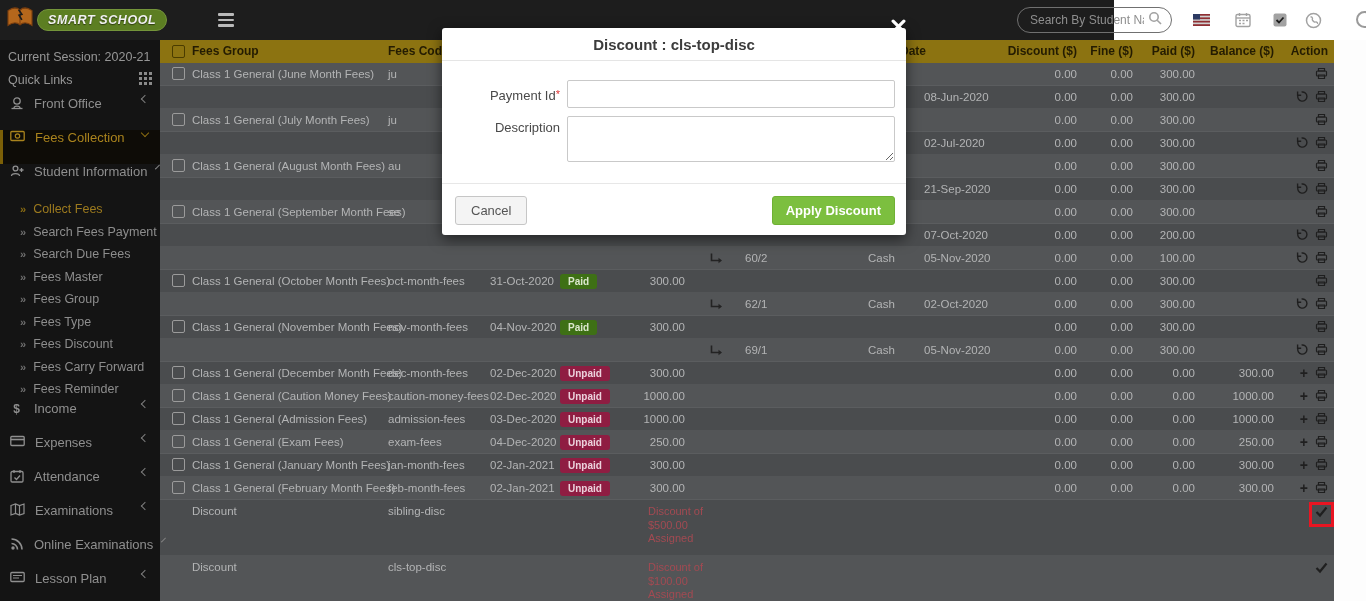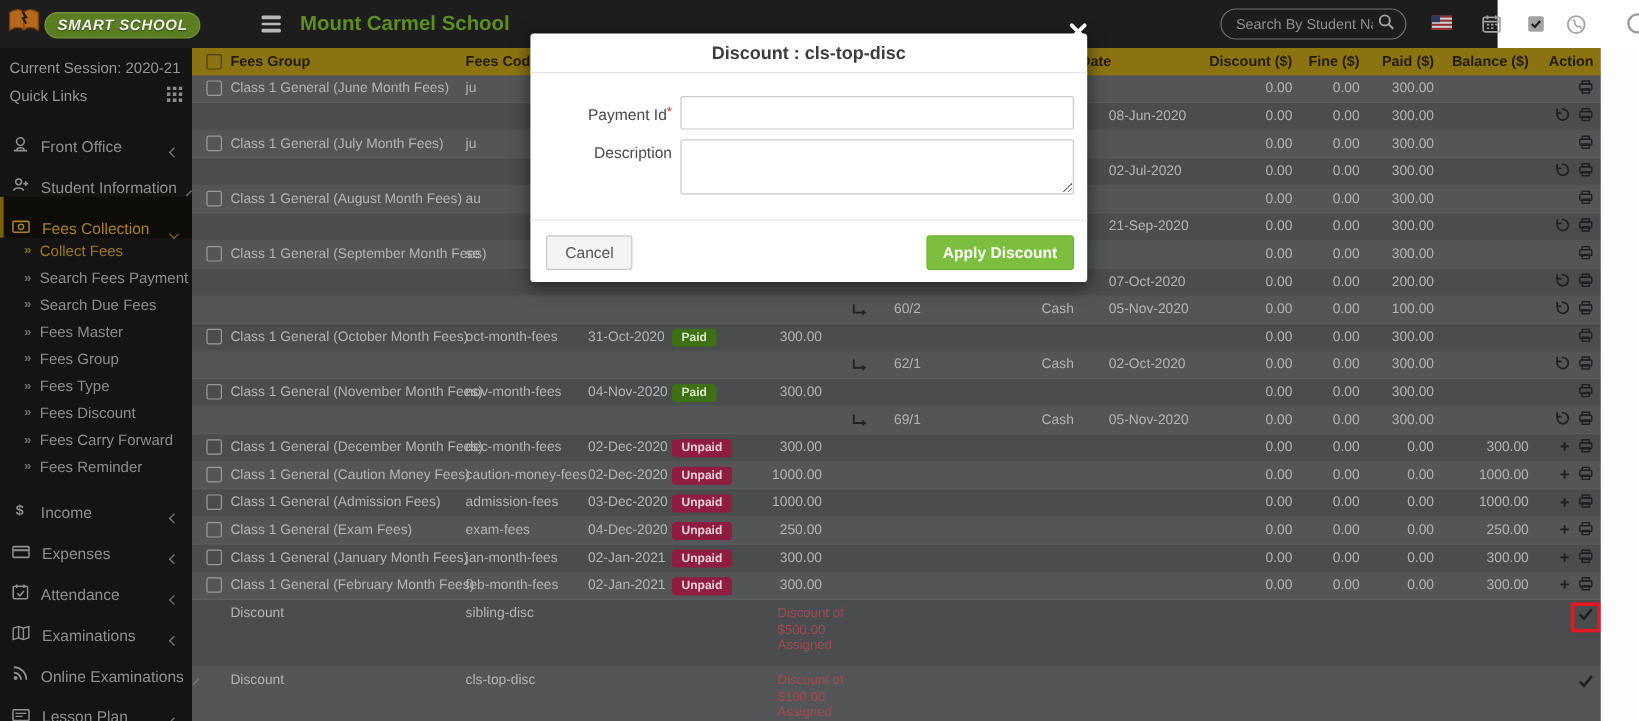"SMART SCHOOL" .navbar { width: 1248px -> 1114px }
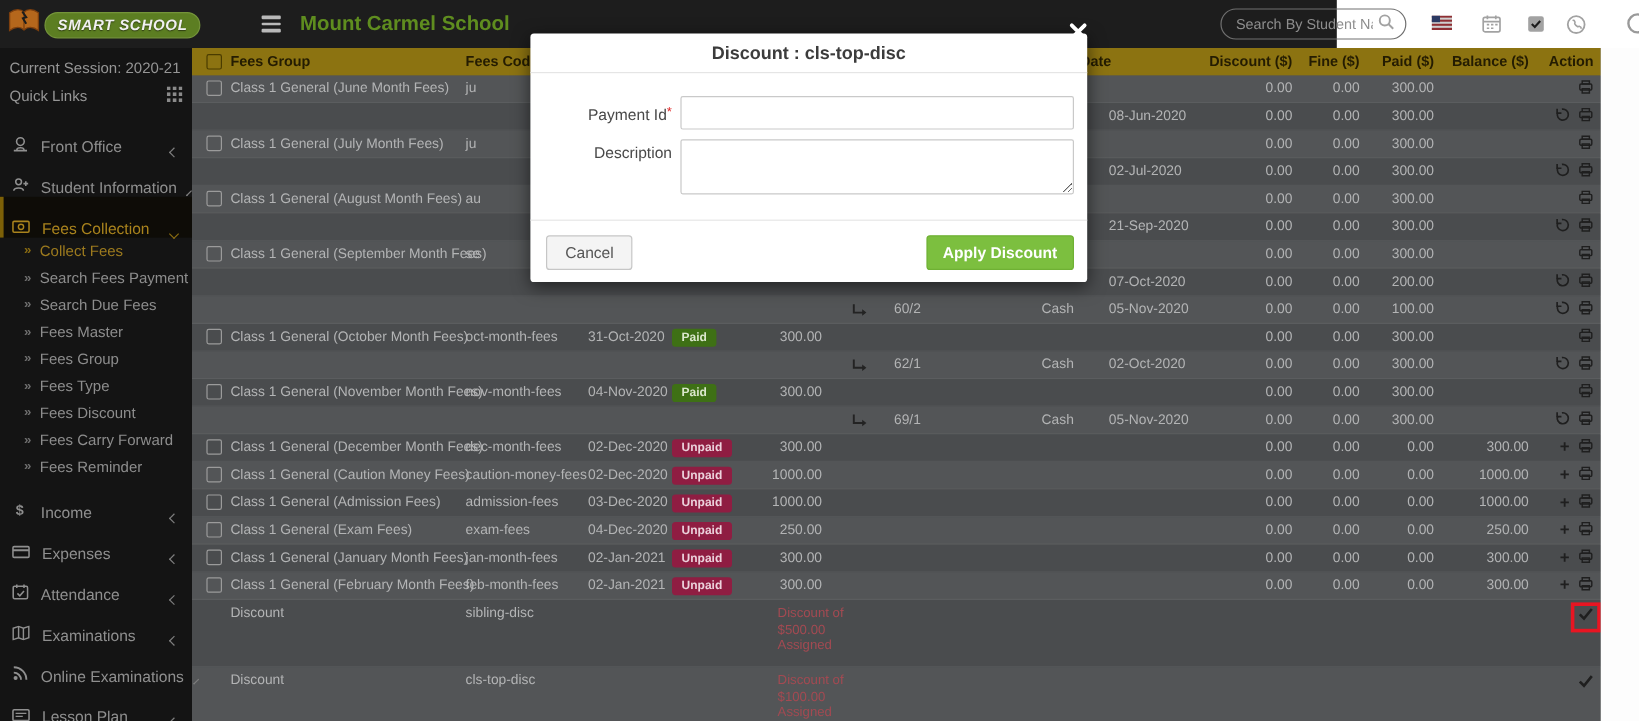"Mount Carmel School" h1.apptitle { html: <h1>Mount Carmel School</h1> -> none }
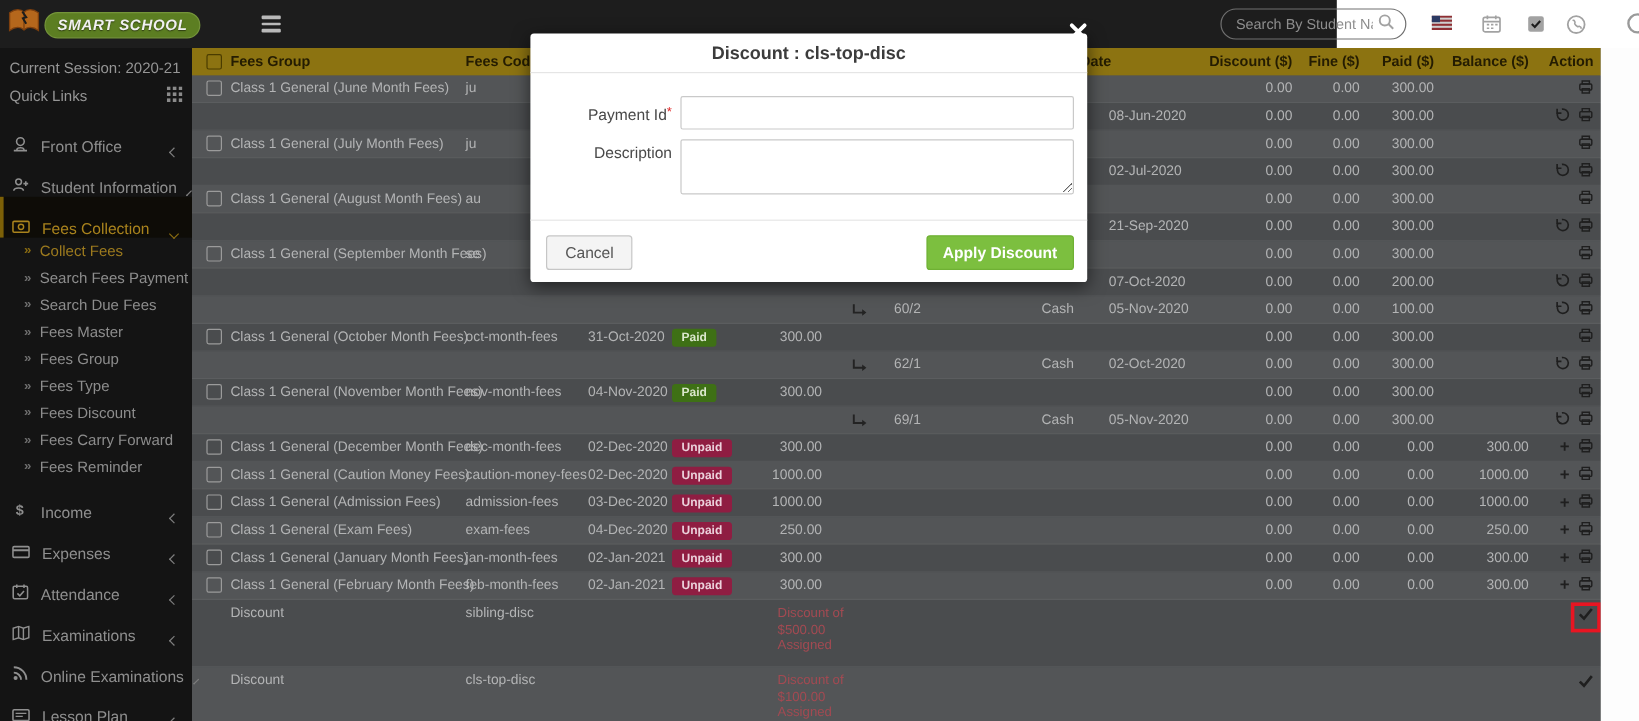"Front Office" .mitem { align-items: flex-end -> flex-start }
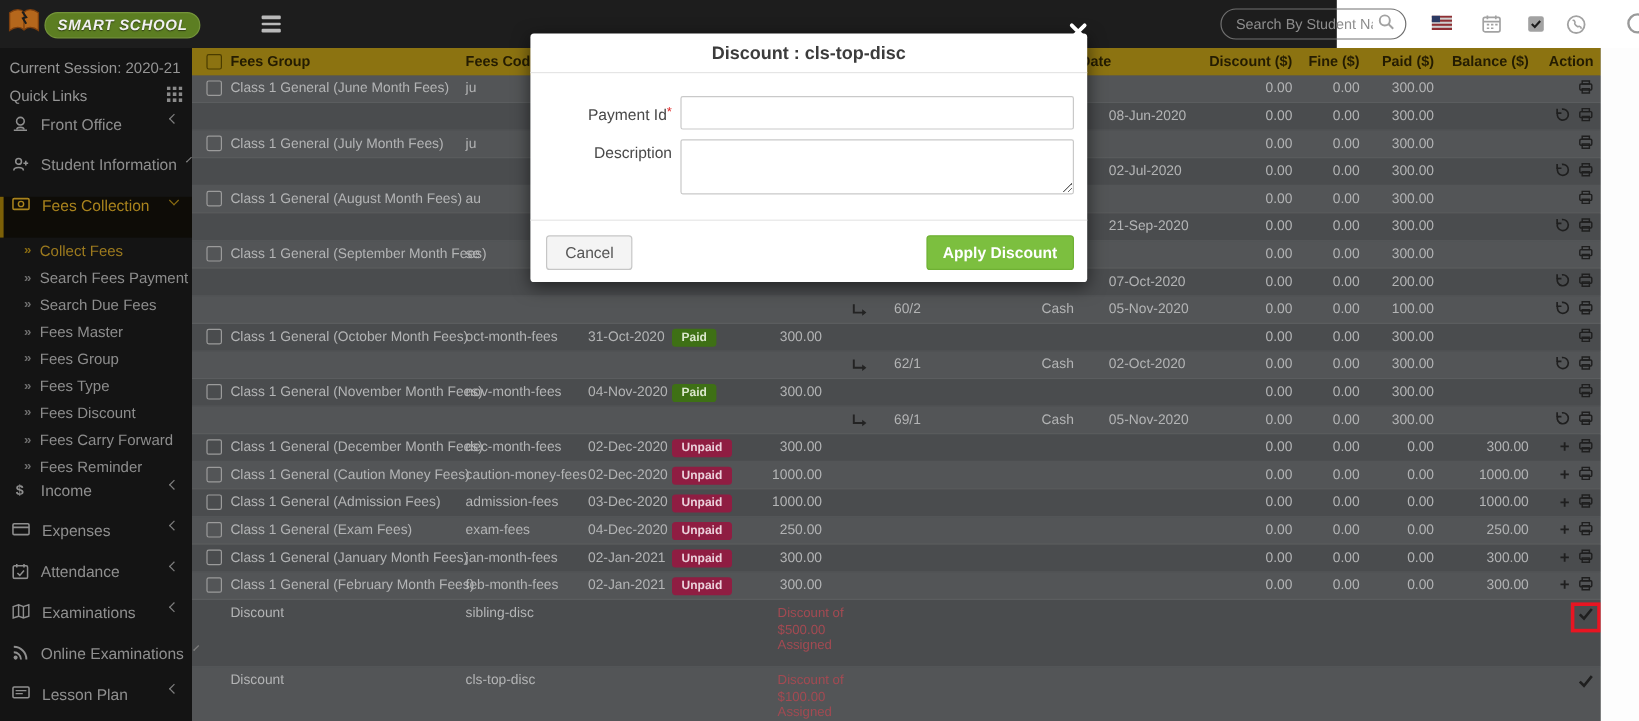"Student Information" div.mitem { order: before "Fees Collection" -> after "Fees Collection" }
